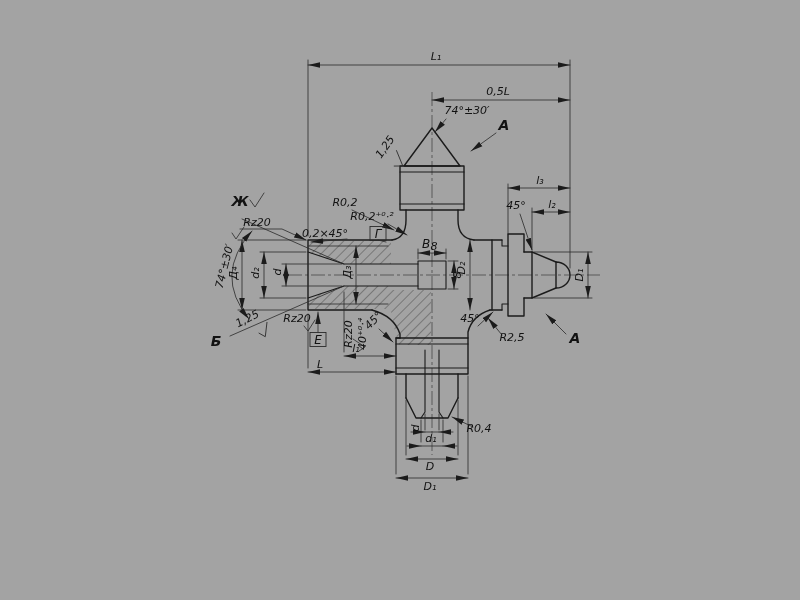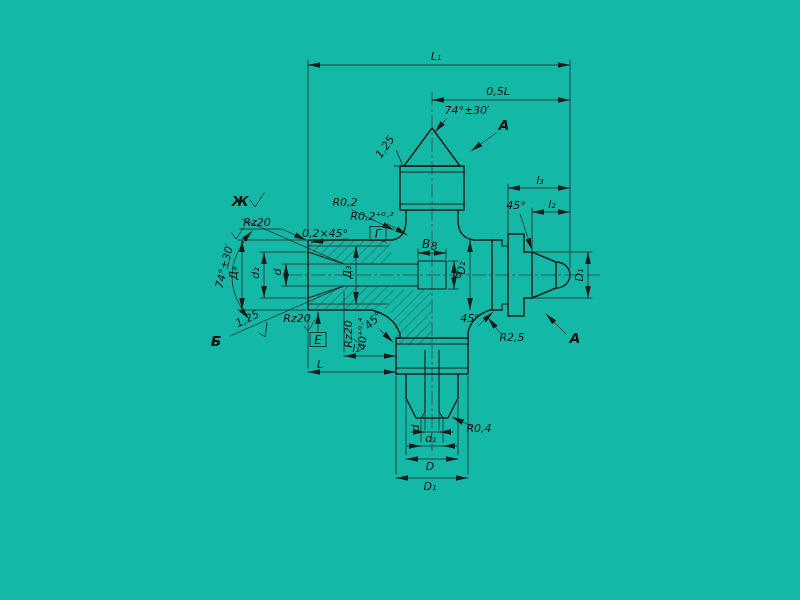"L₁" .page { background: #14b8a6 -> #a3a3a3 }
